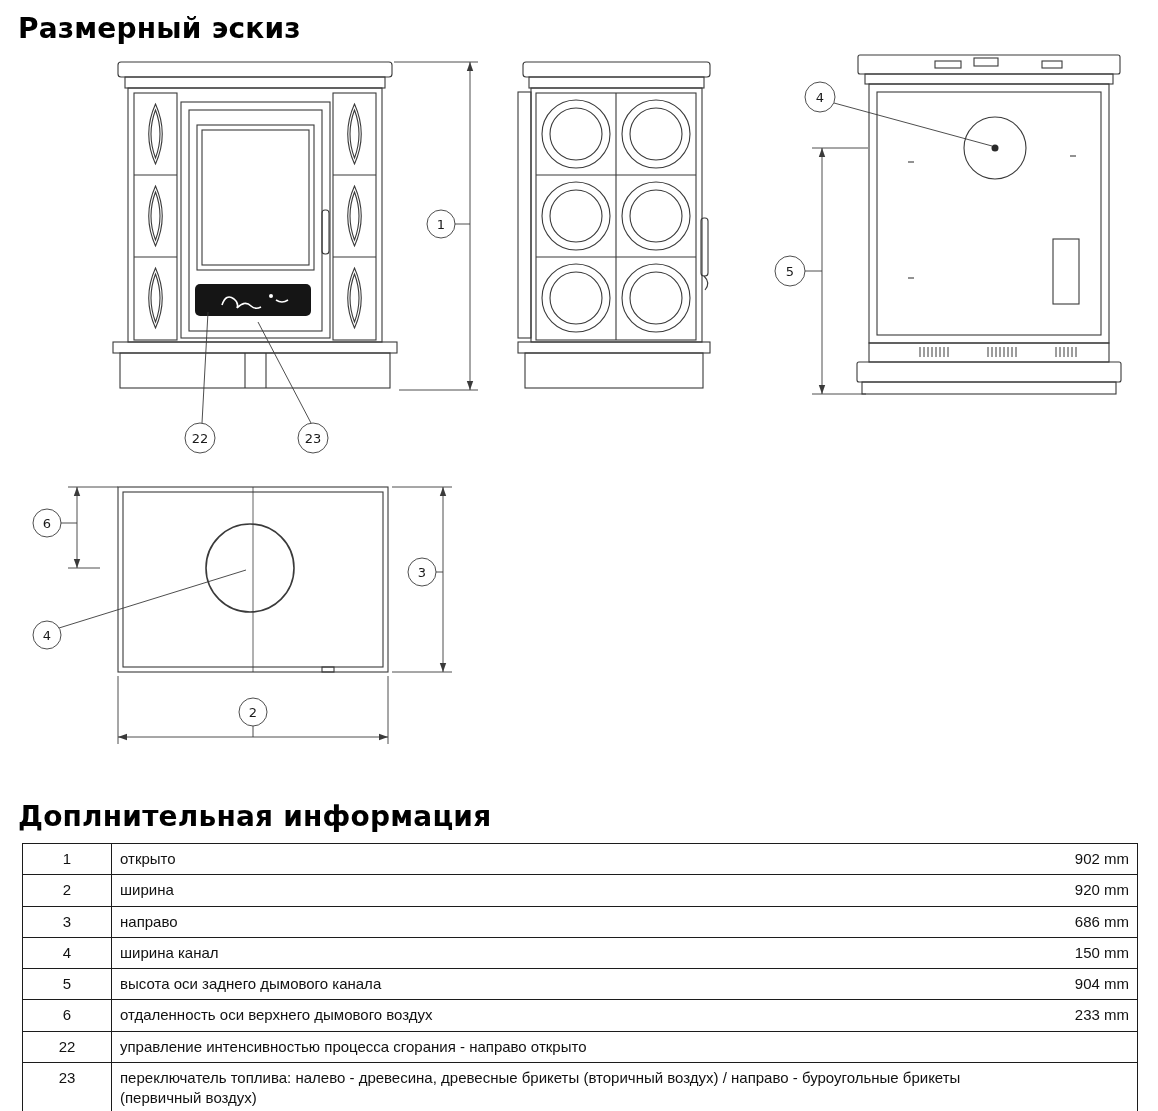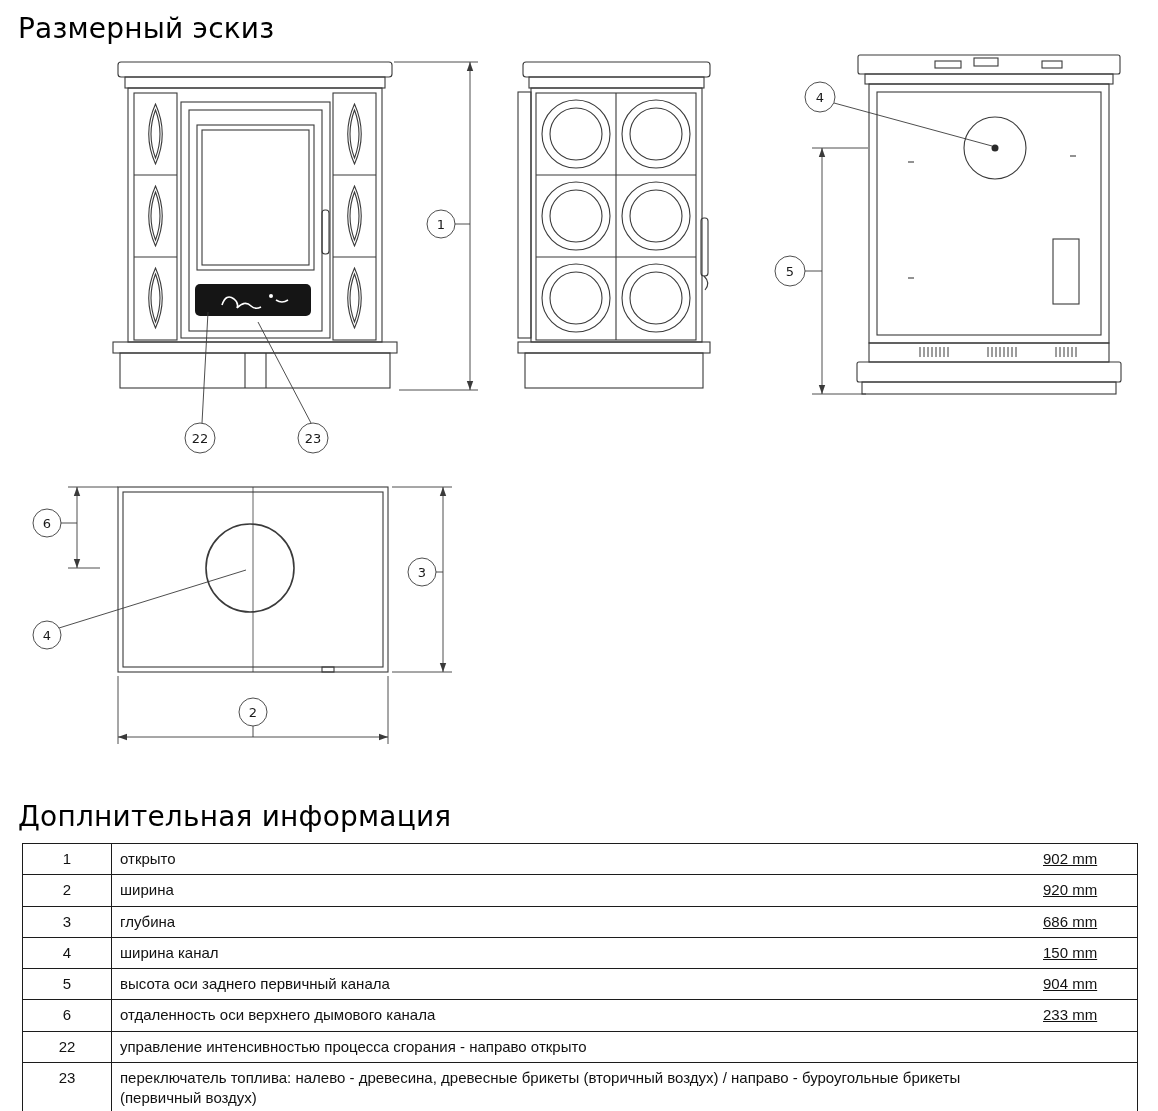"Размерный эскиз" .heading { font-weight: 400 -> 700 }
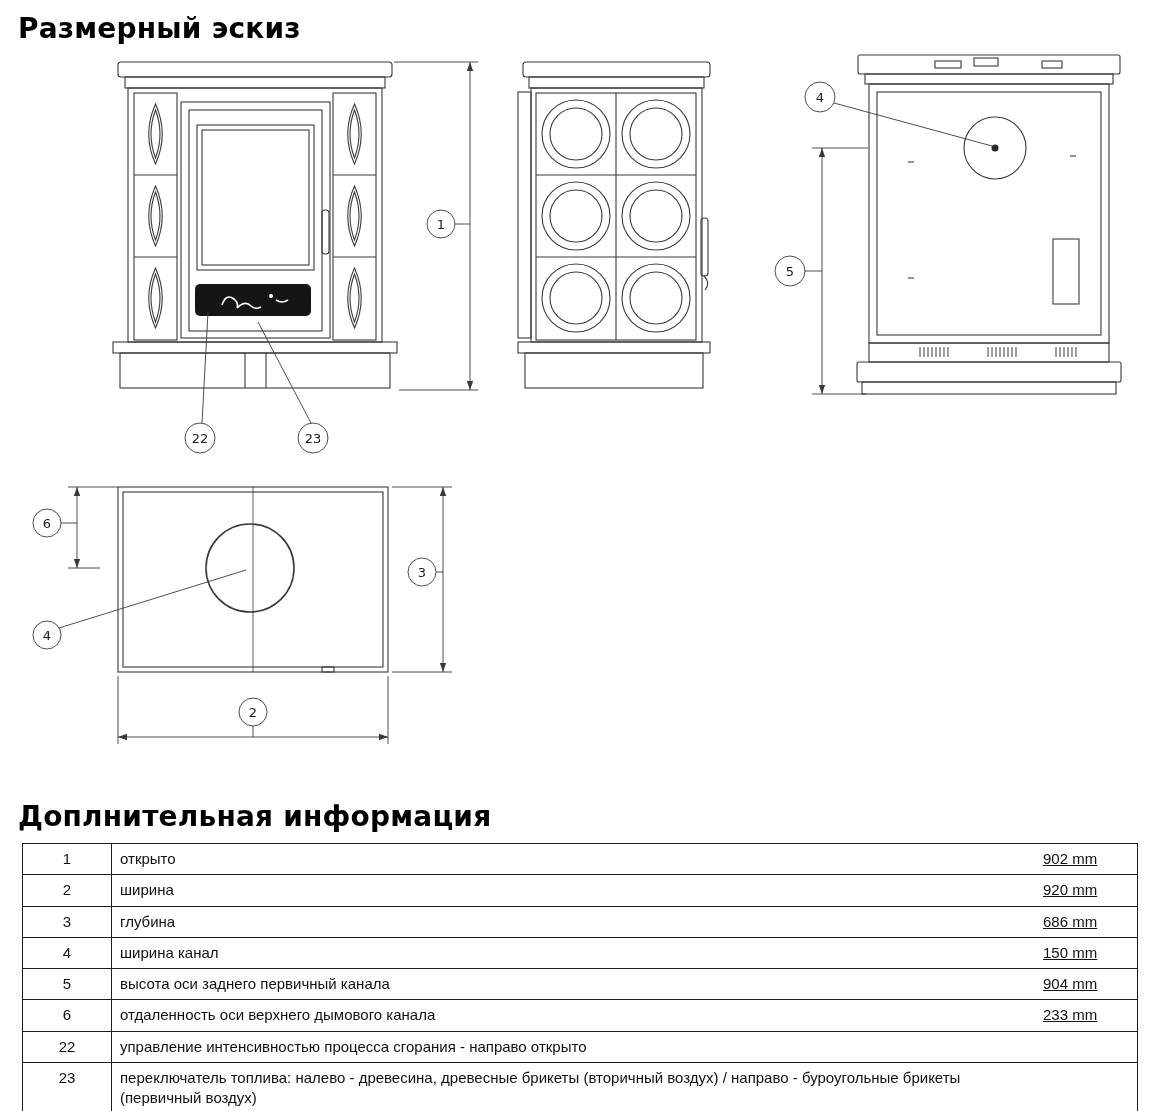"902 mm" .c-value { text-align: none -> right; text-decoration: underline -> none }
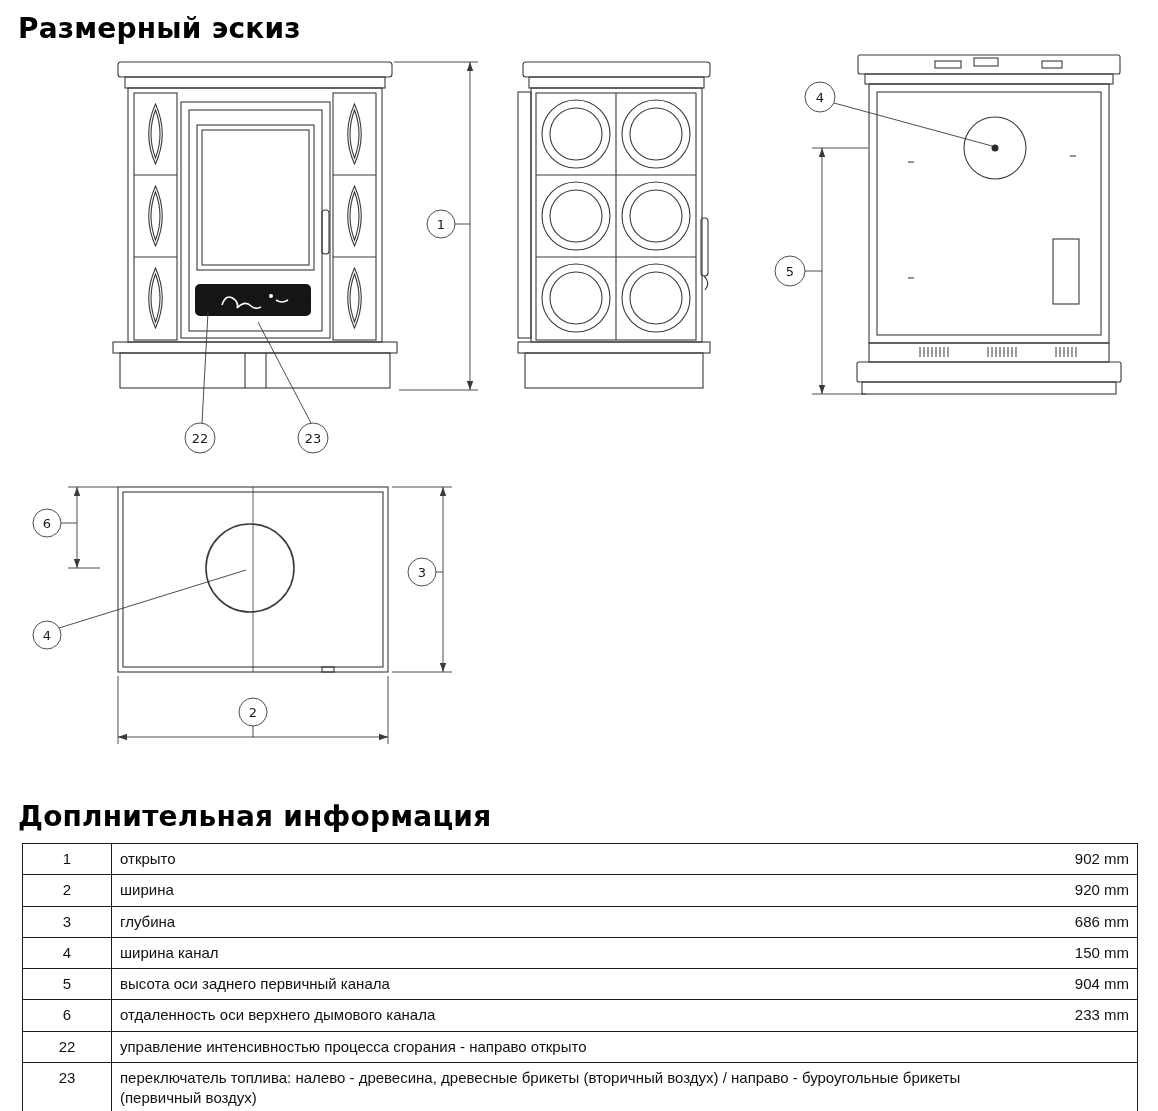"глубина" td.c-label { text: глубина -> направо }
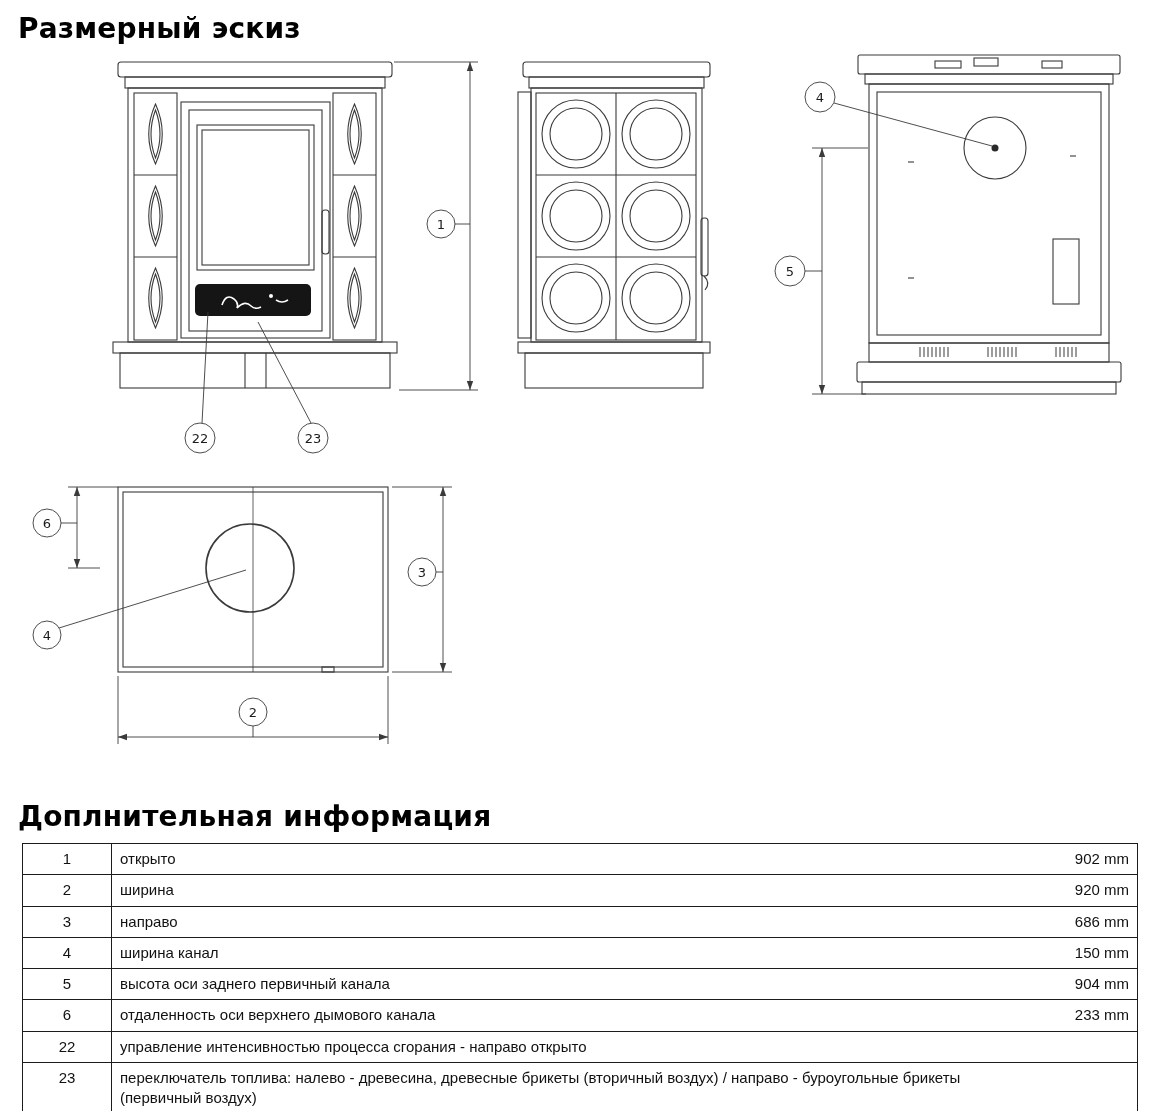"высота оси заднего первичный канала" td.c-label { text: первичный -> дымового }
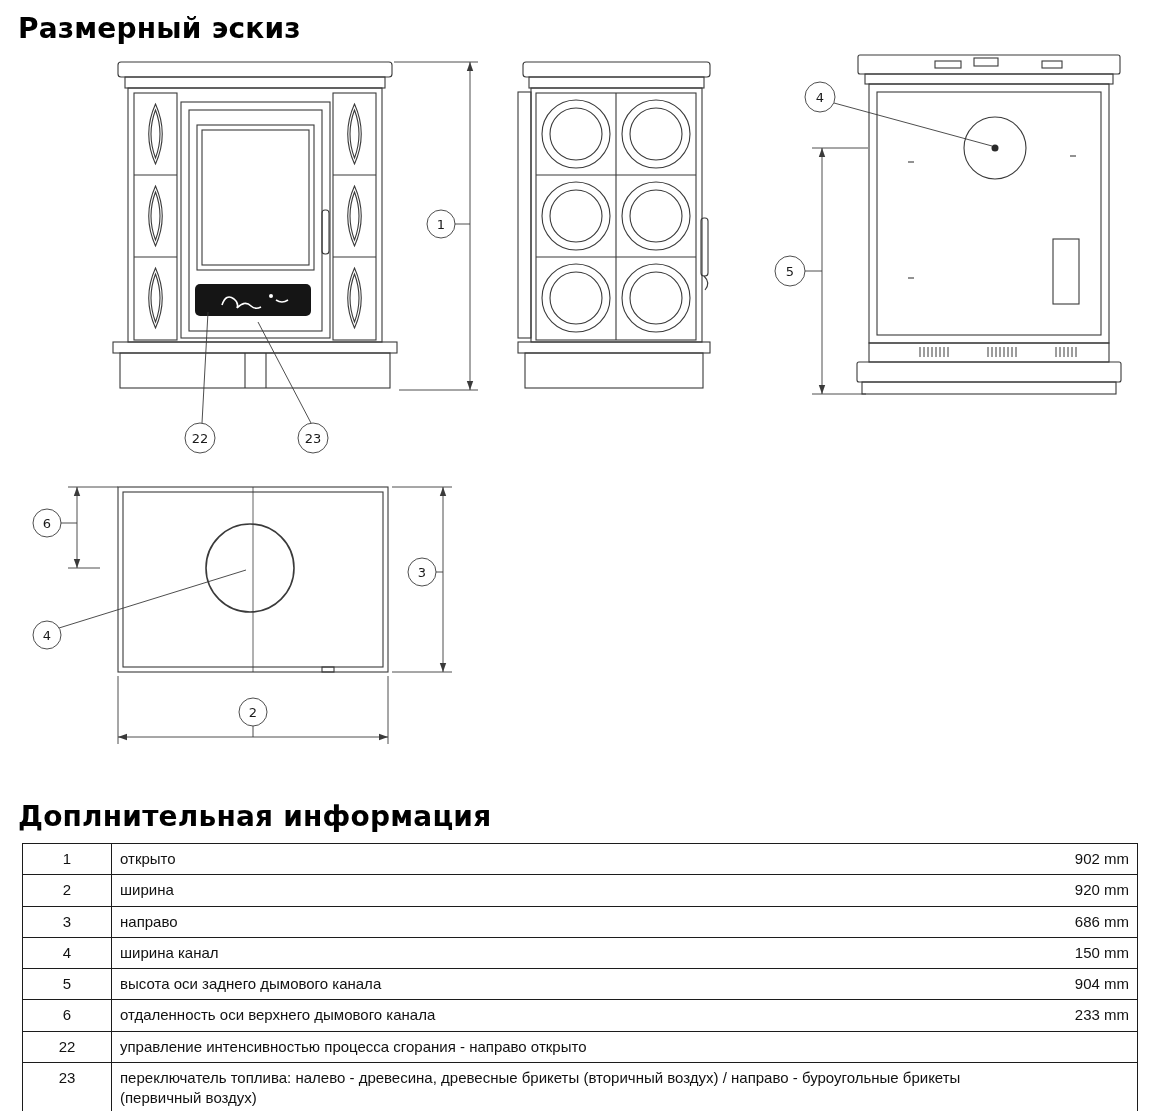"отдаленность оси верхнего дымового" td.c-label { text: канала -> воздух }
